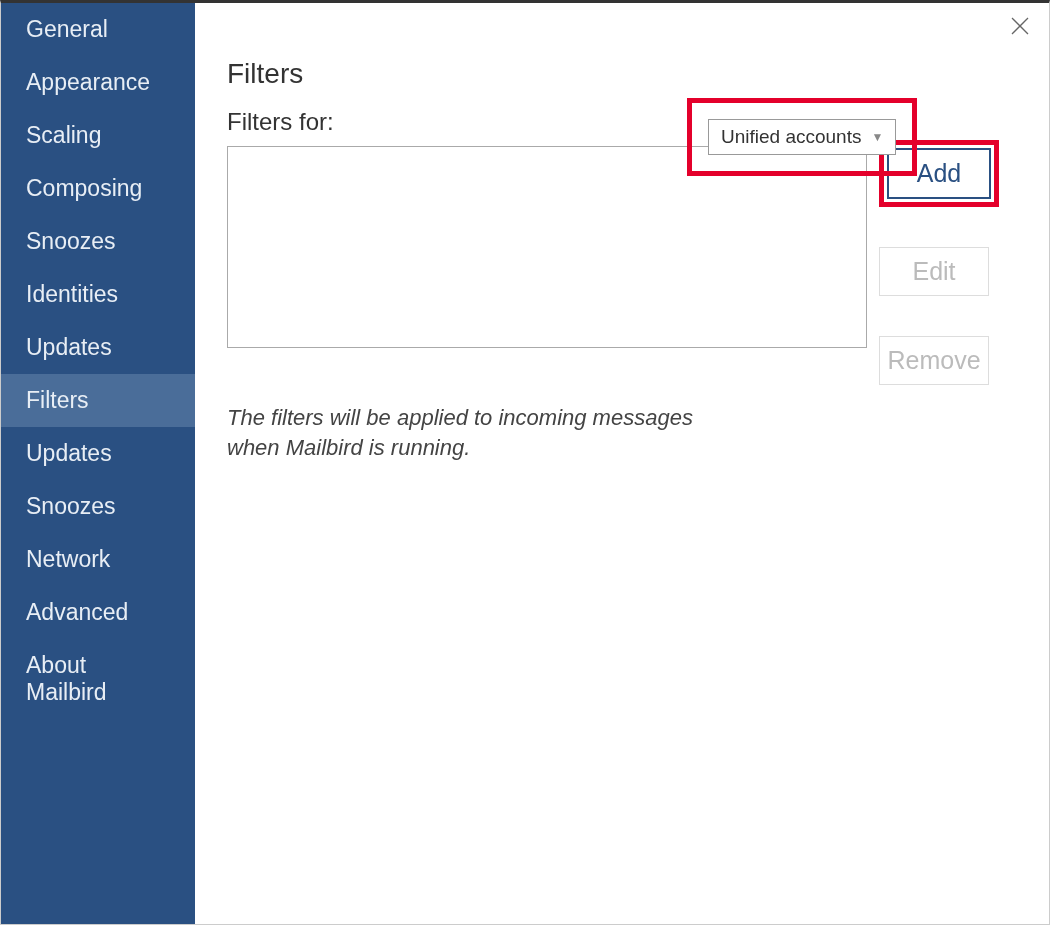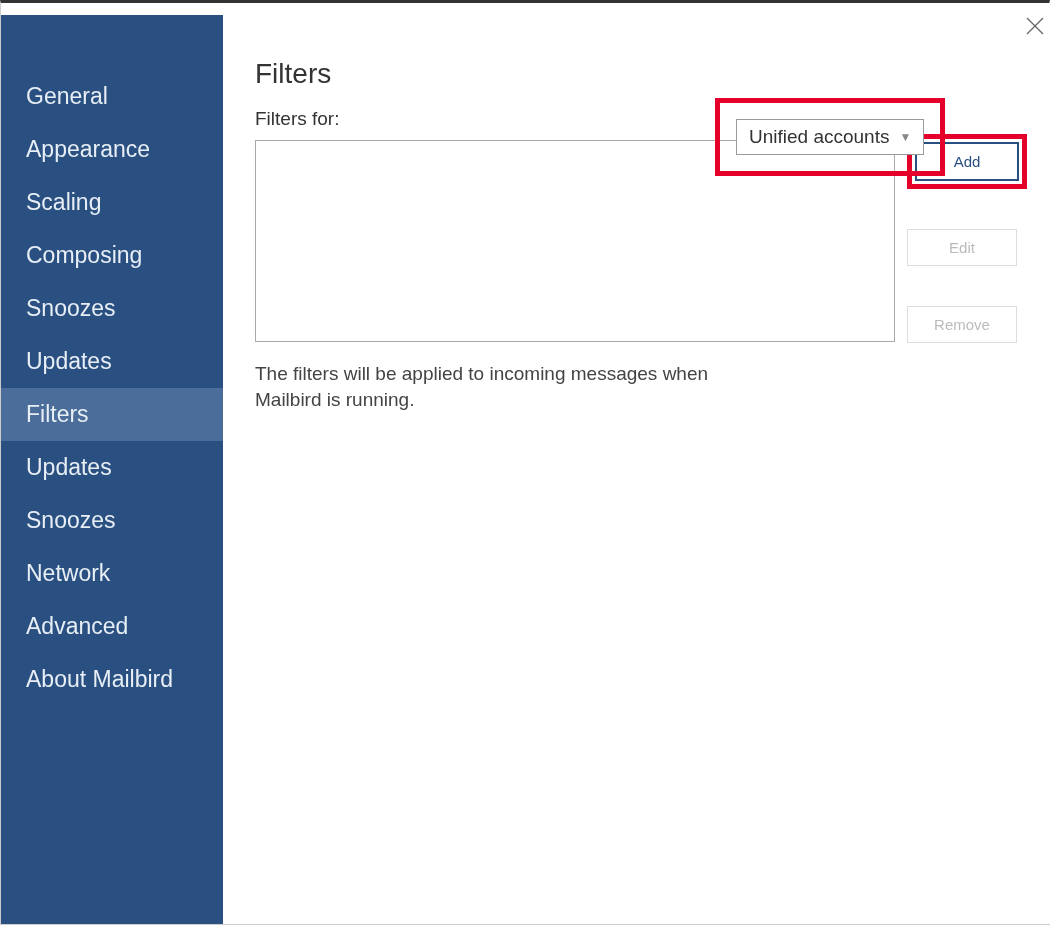"General" .sidebar { margin-top: 12px -> none; padding-top: 55px -> none; width: 222px -> 194px }
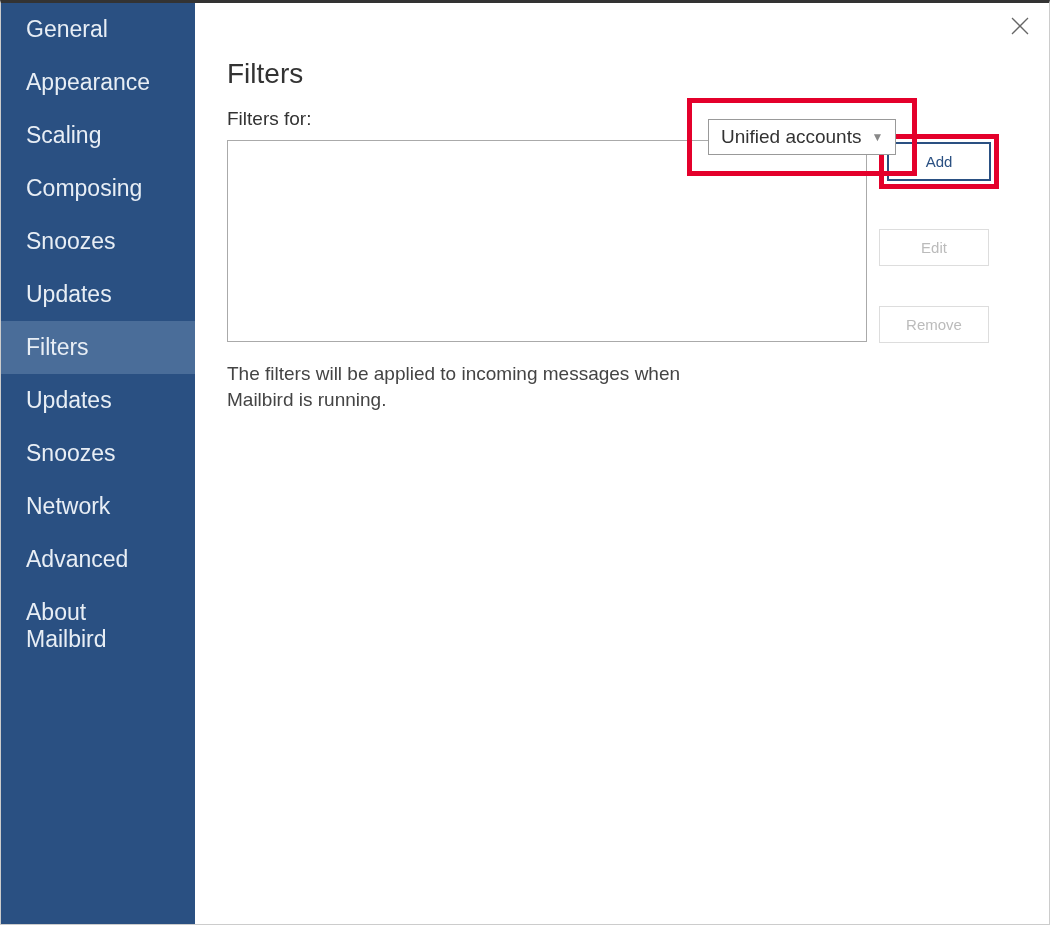"Filters for:" .filters-for-label { font-size: 19px -> 24px }
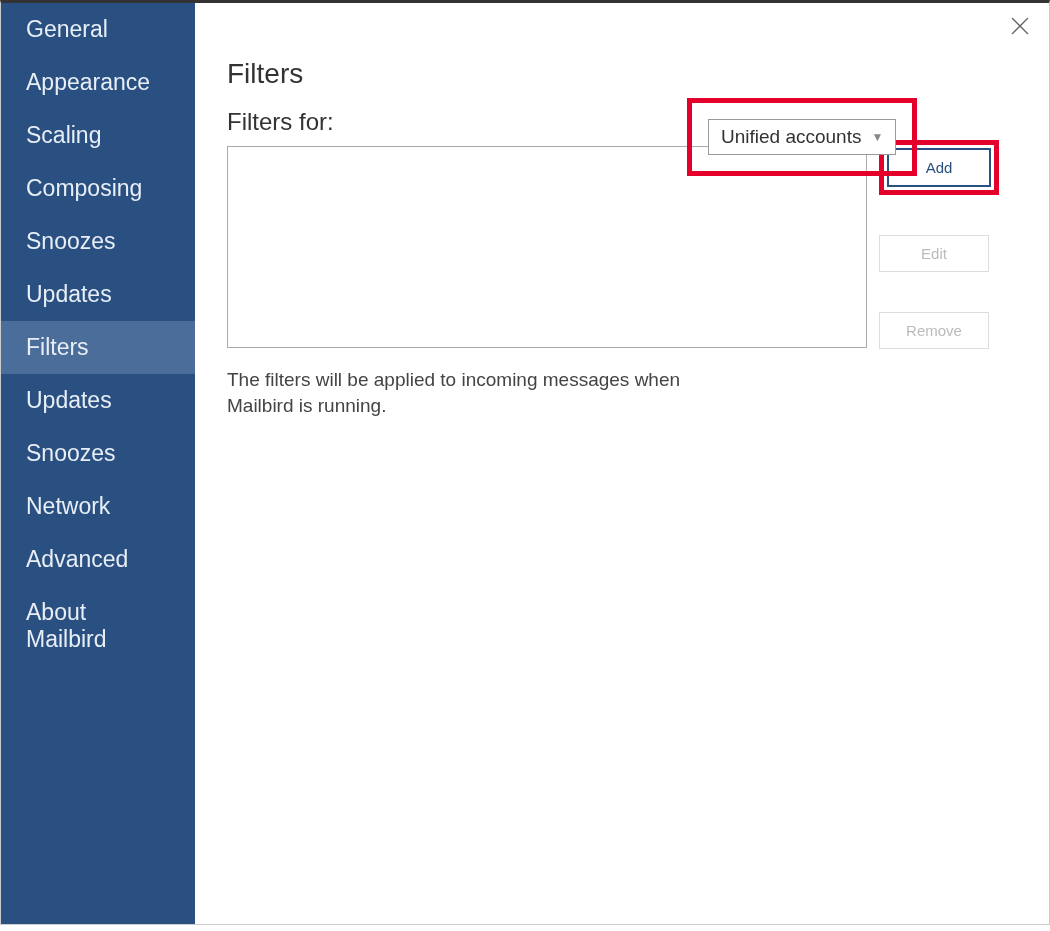"Add" .btn { font-size: 15px -> 25px }
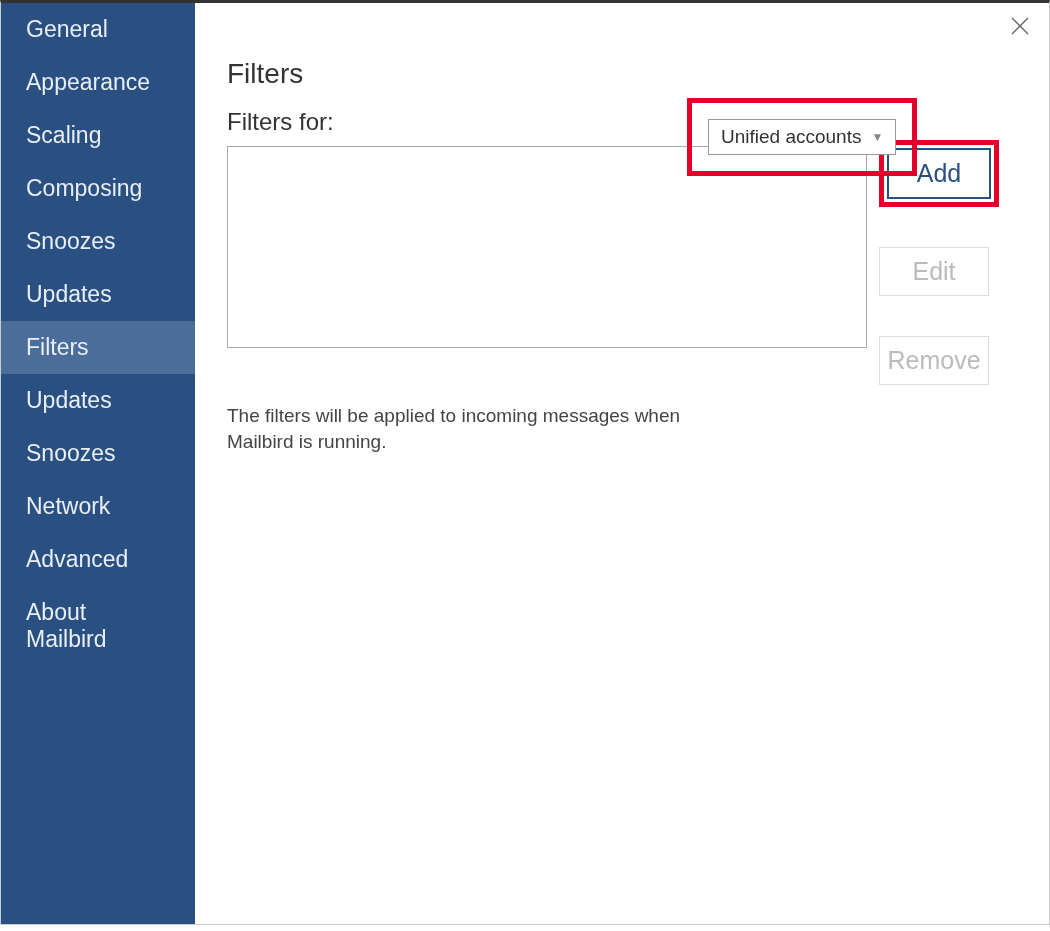"Identities" div.sidebar-item { html: none -> <div>Identities</div> }
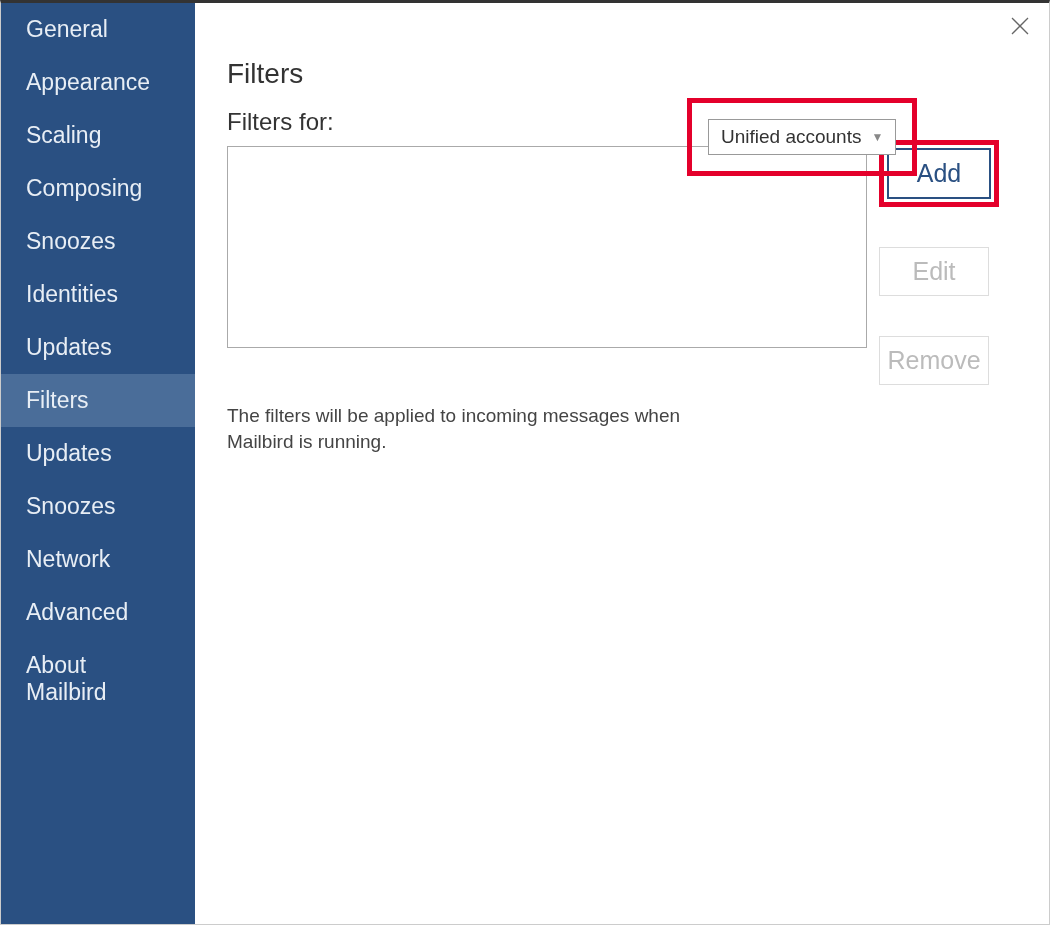"The filters will be applied" .help-text { font-size: 19px -> 22px; font-style: none -> italic }
